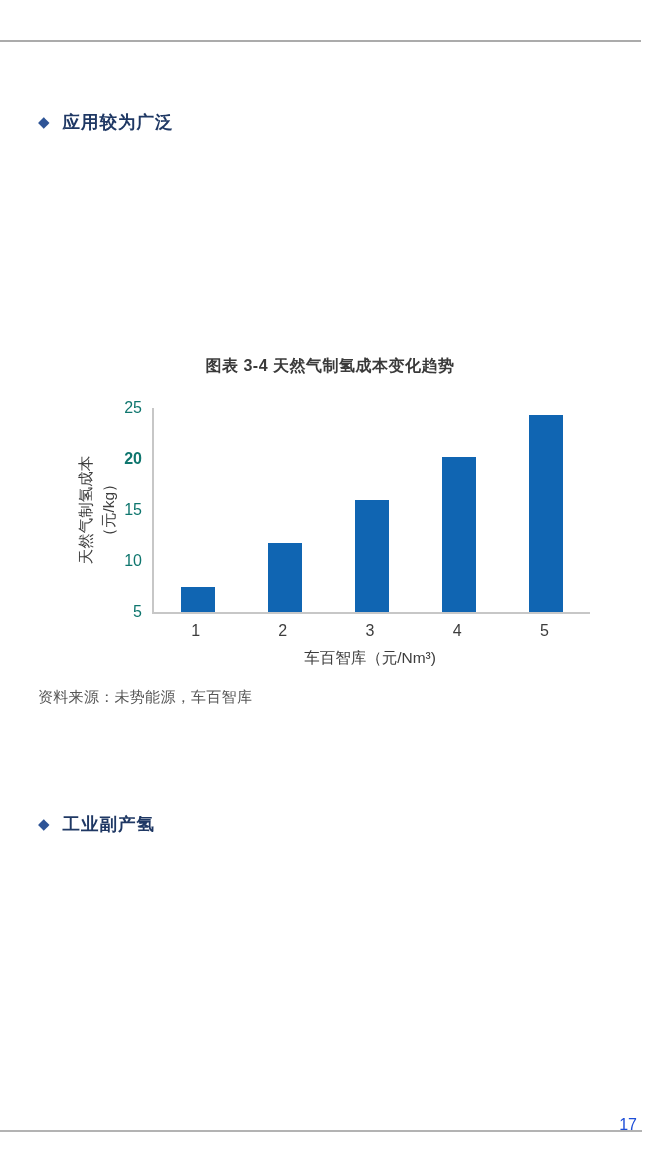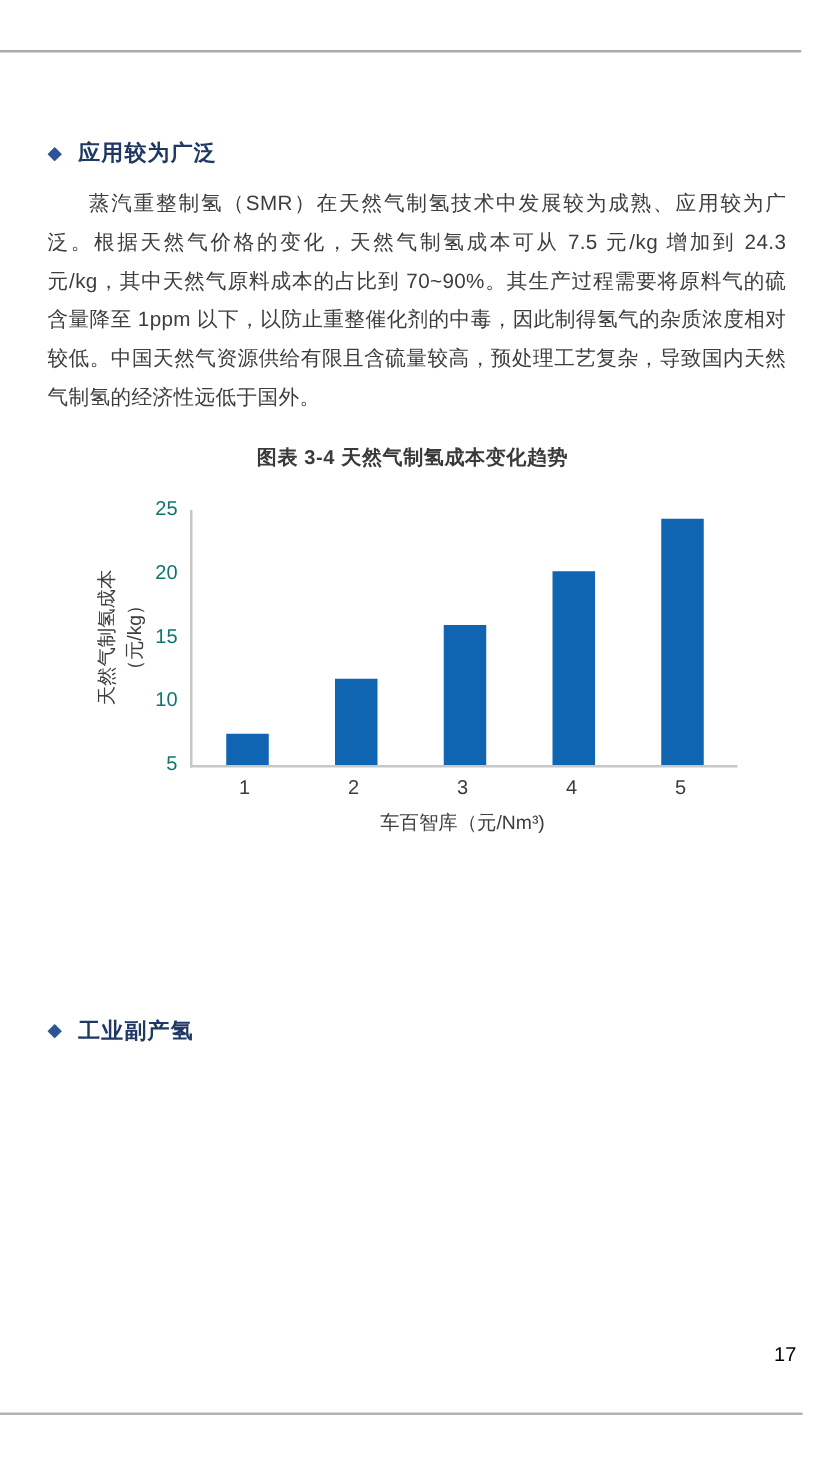"蒸汽重整制氢（SMR）在天然气制氢技术中发展较为成熟、应用较为广泛。根据天然气价" p.body-para { html: <p>蒸汽重整制氢（SMR）在天然气制氢技术中发展较为成熟、应用较为广泛。根据天然气价格的变化，天然气制氢成本可从 7.5 元/kg 增加到 24.3 元/kg，其中天然气原料成本的占比到 70~90%。其生产过程需要将原料气的硫含量降至 1ppm 以下，以防止重整催化剂的中毒，因此制得氢气的杂质浓度相对较低。中国天然气资源供给有限且含硫量较高，预处理工艺复杂，导致国内天然气制氢的经济性远低于国外。</p> -> none }
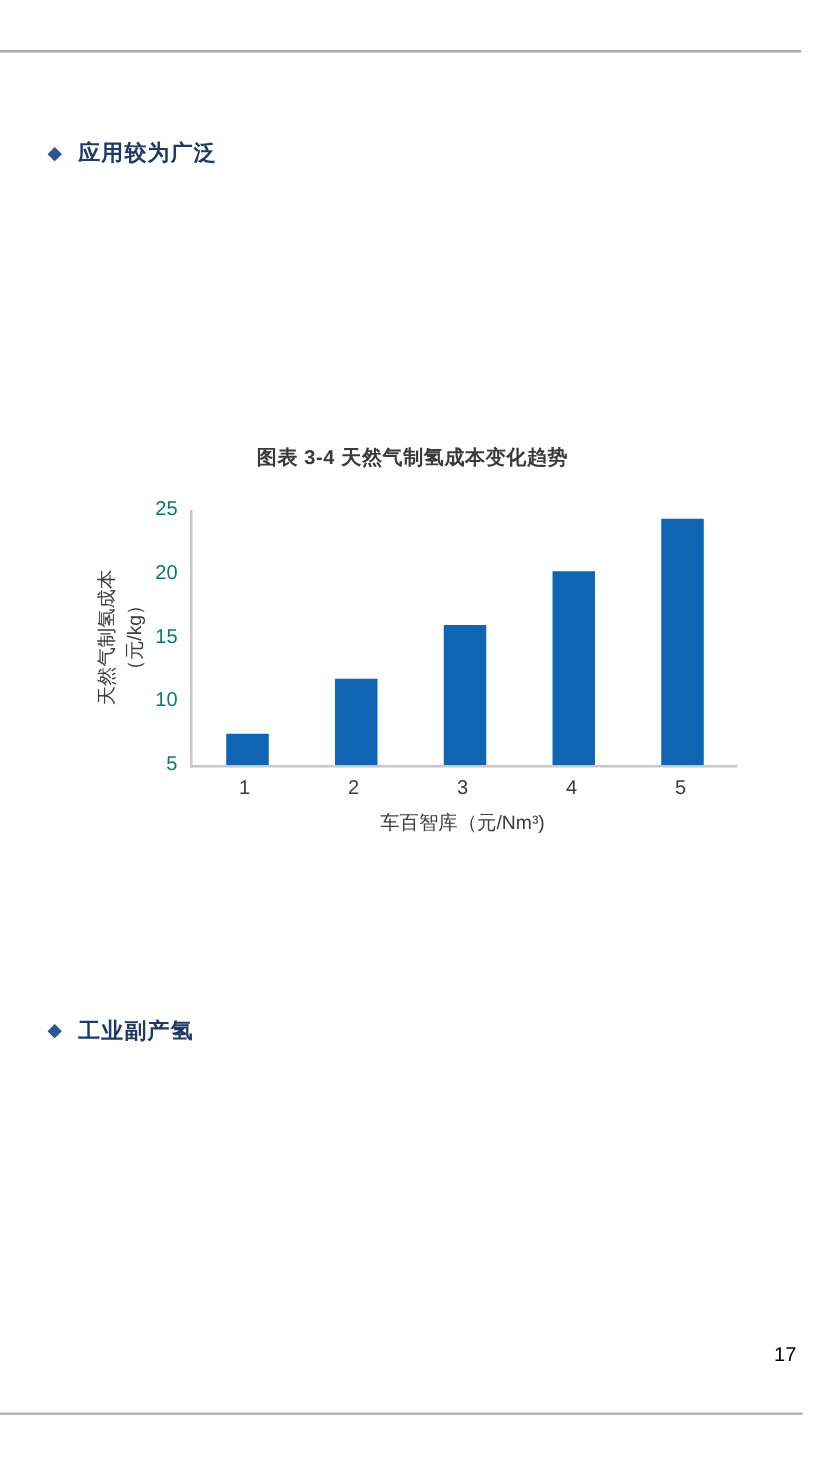"20" div.y-tick { font-weight: none -> bold }
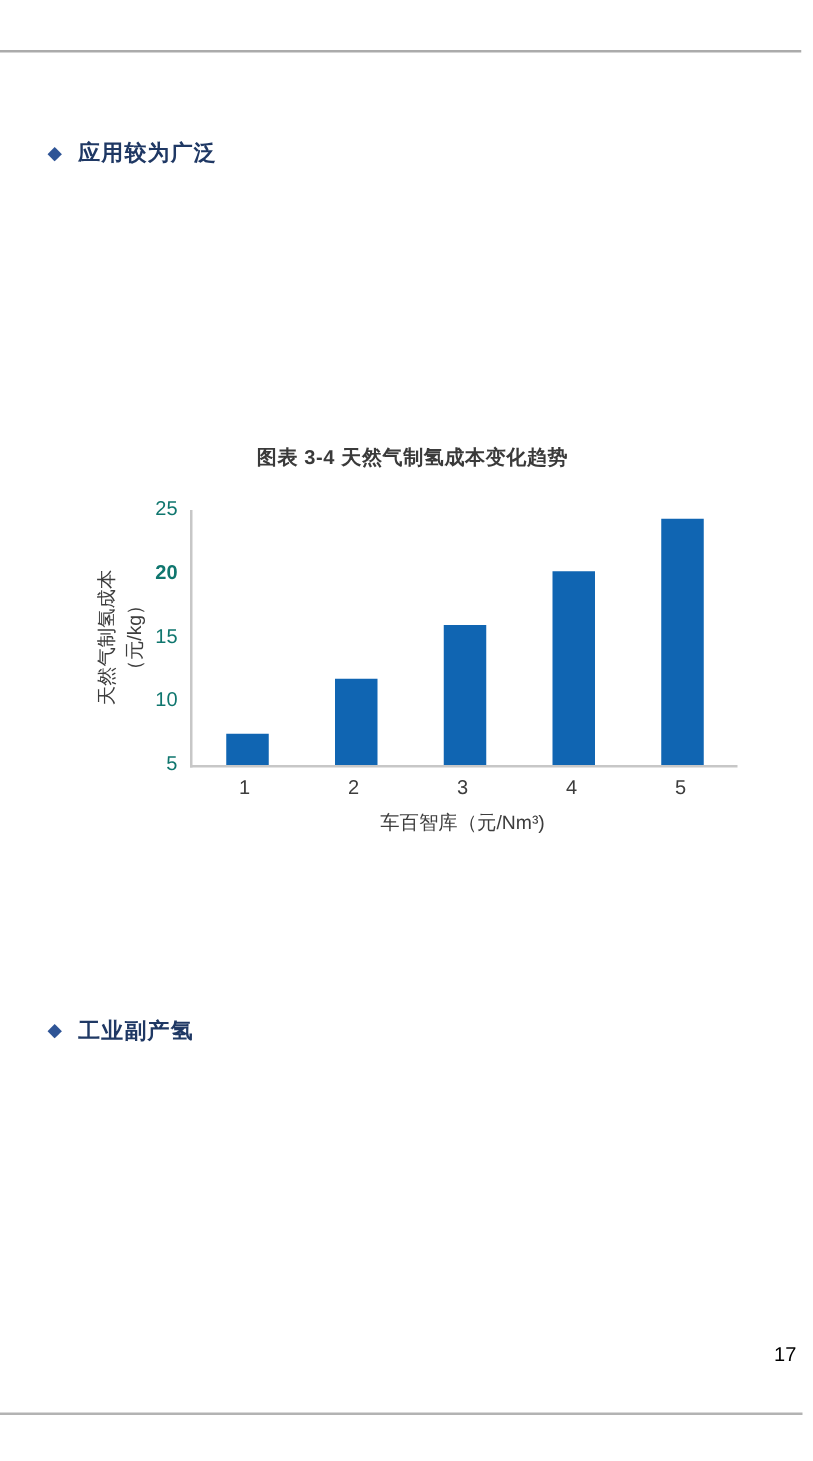"资料来源：未势能源，车百智库" div.source-note { html: none -> <div>资料来源：未势能源，车百智库</div> }
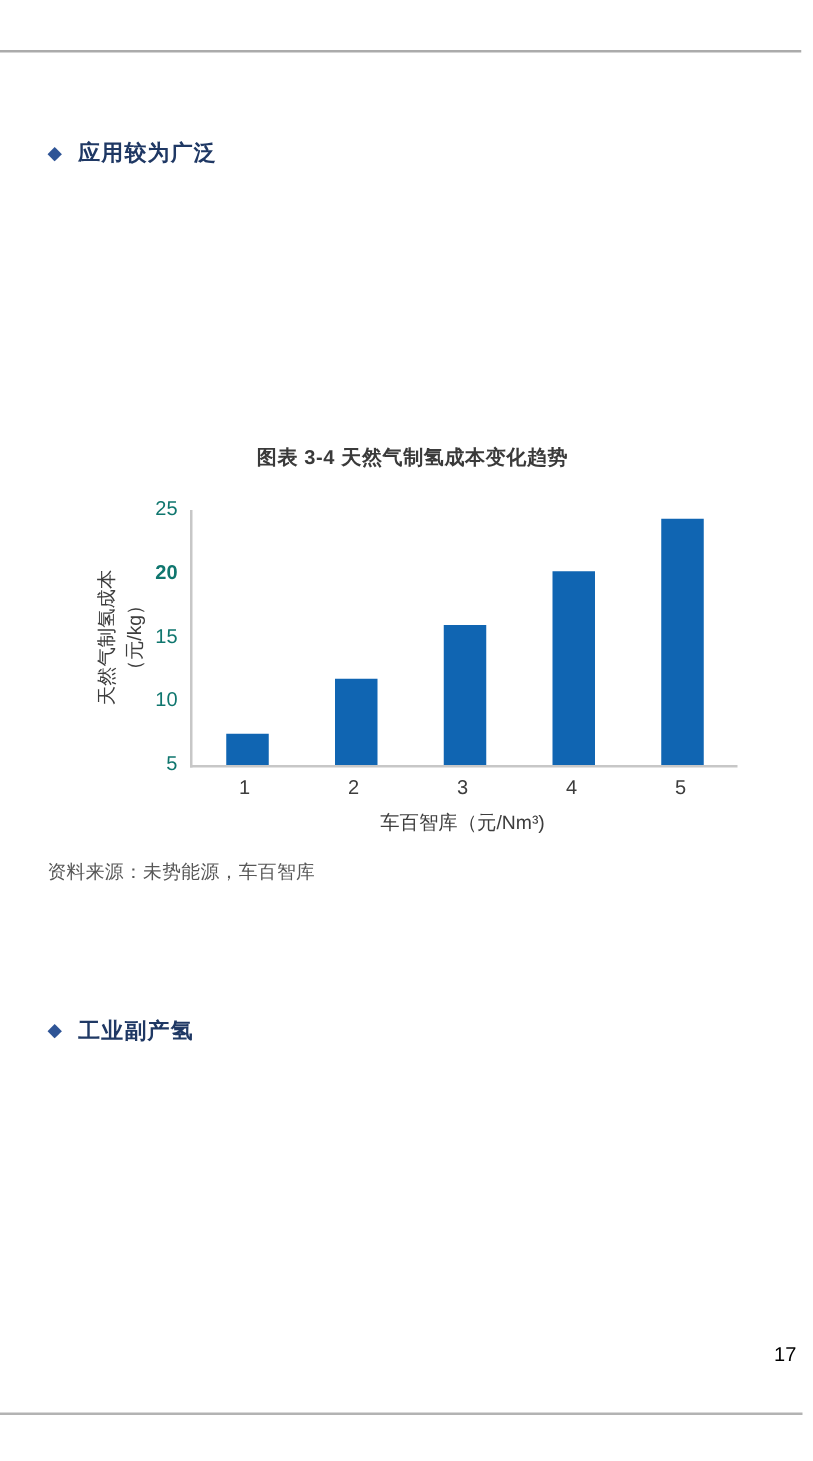"17" .page-number { color: #000000 -> #1d4ed8; top: 1076px -> 1116px }
